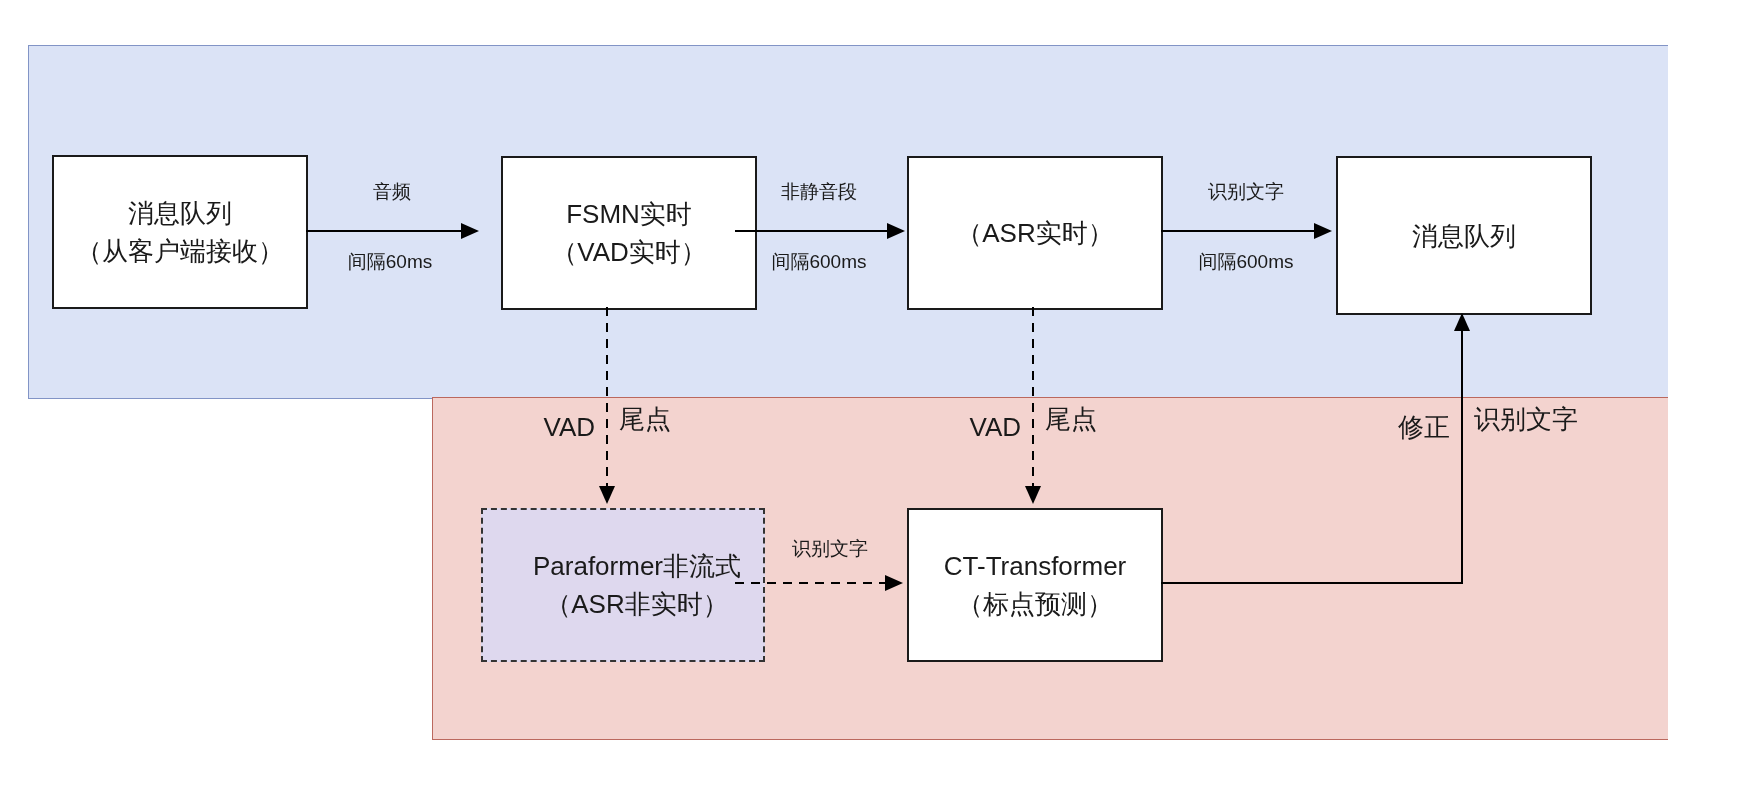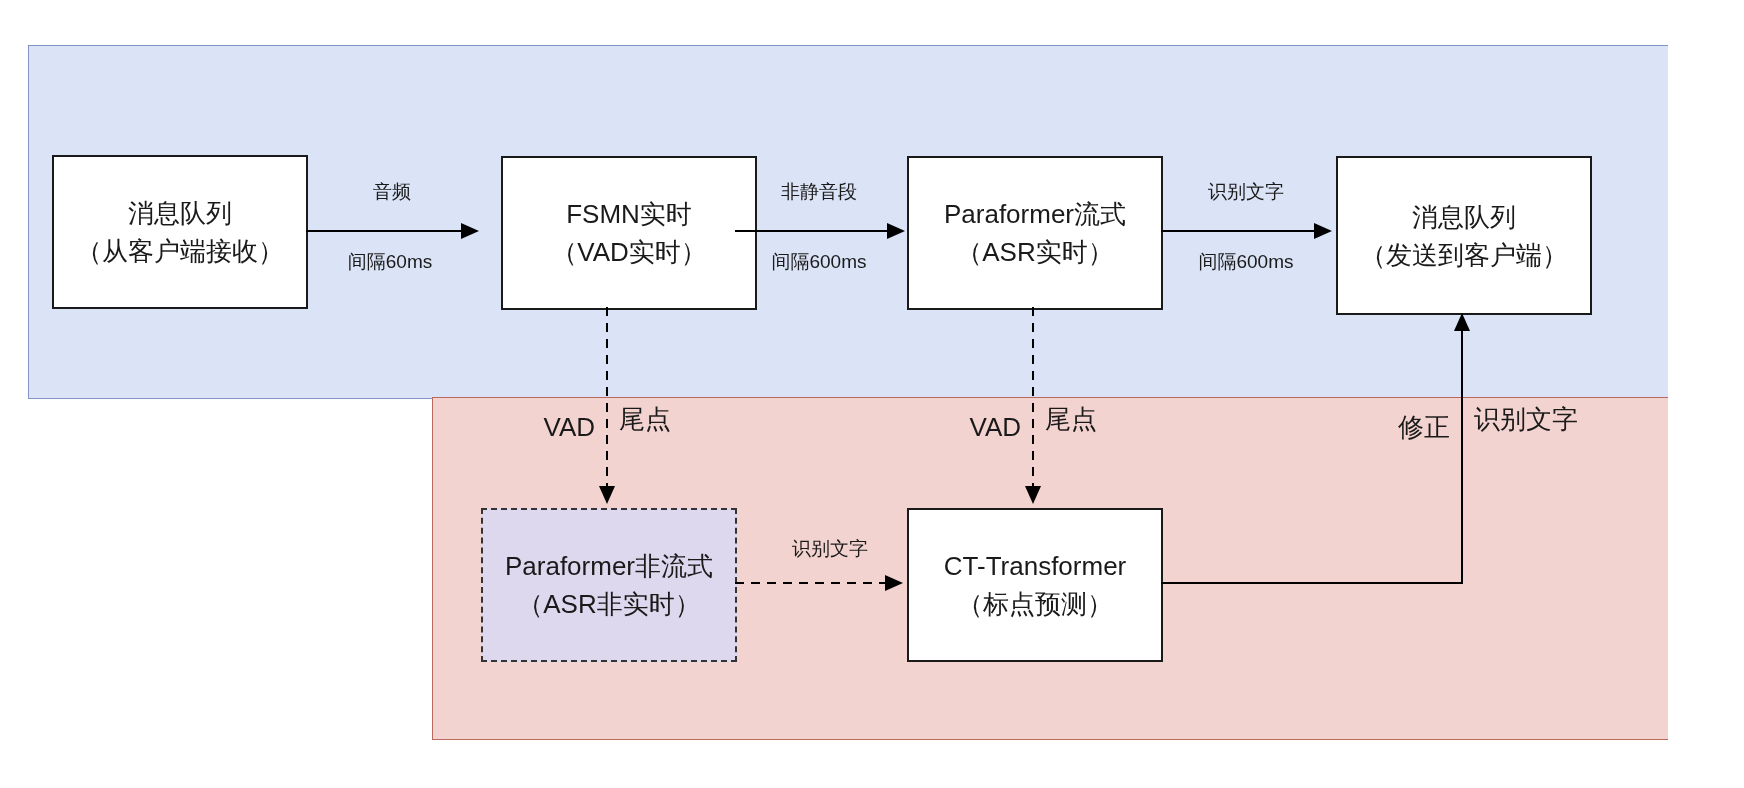"Paraformer流式" span { html: <span>Paraformer流式</span> -> none }
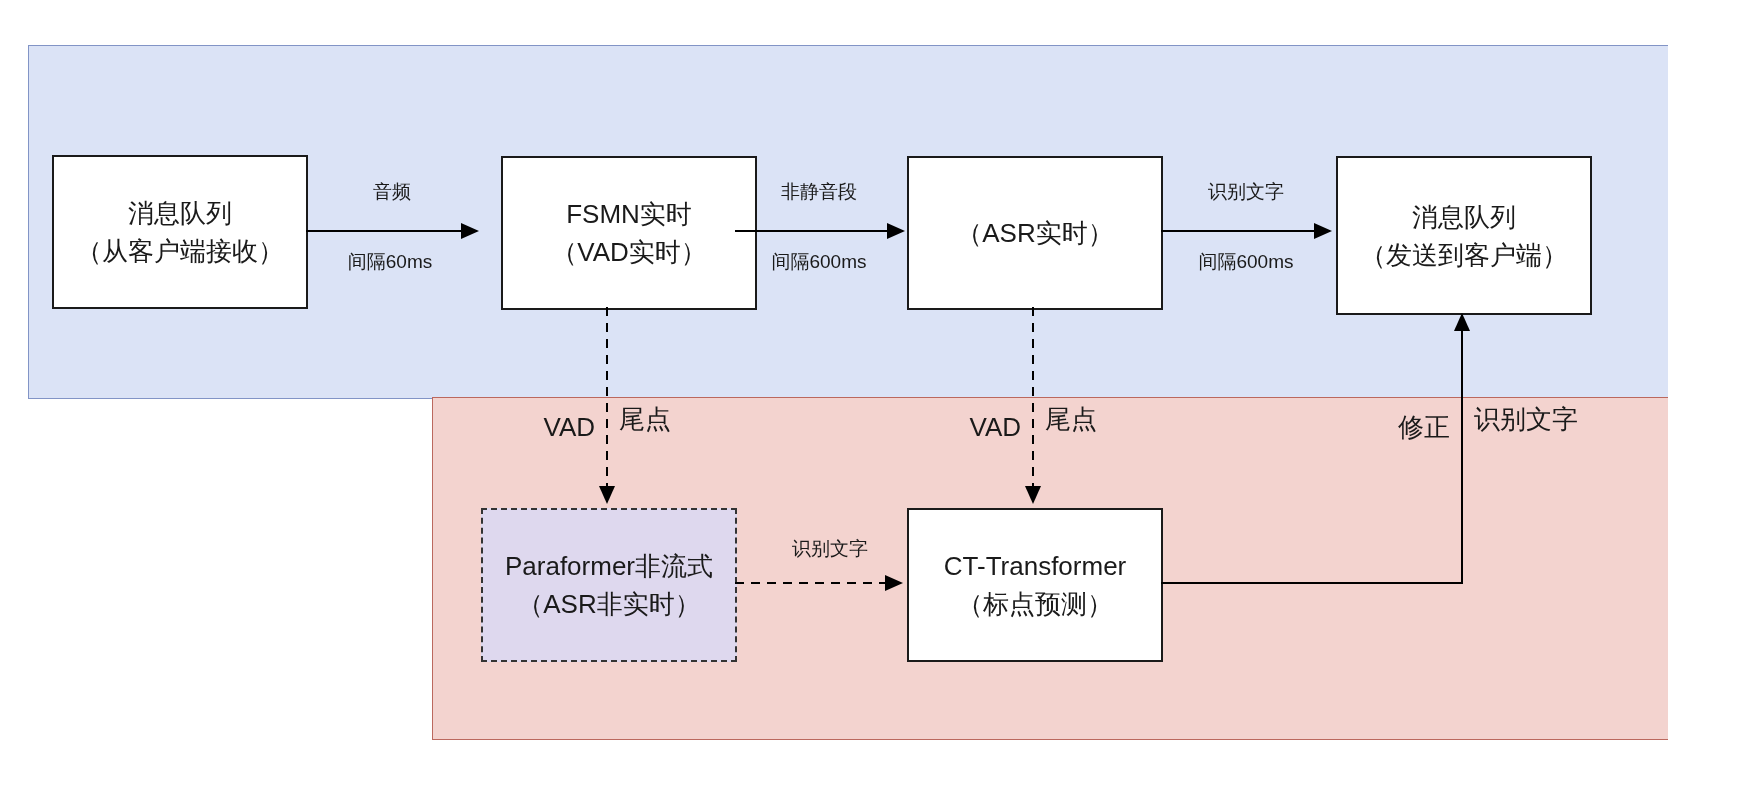"（发送到客户端）" span { html: <span>（发送到客户端）</span> -> none }
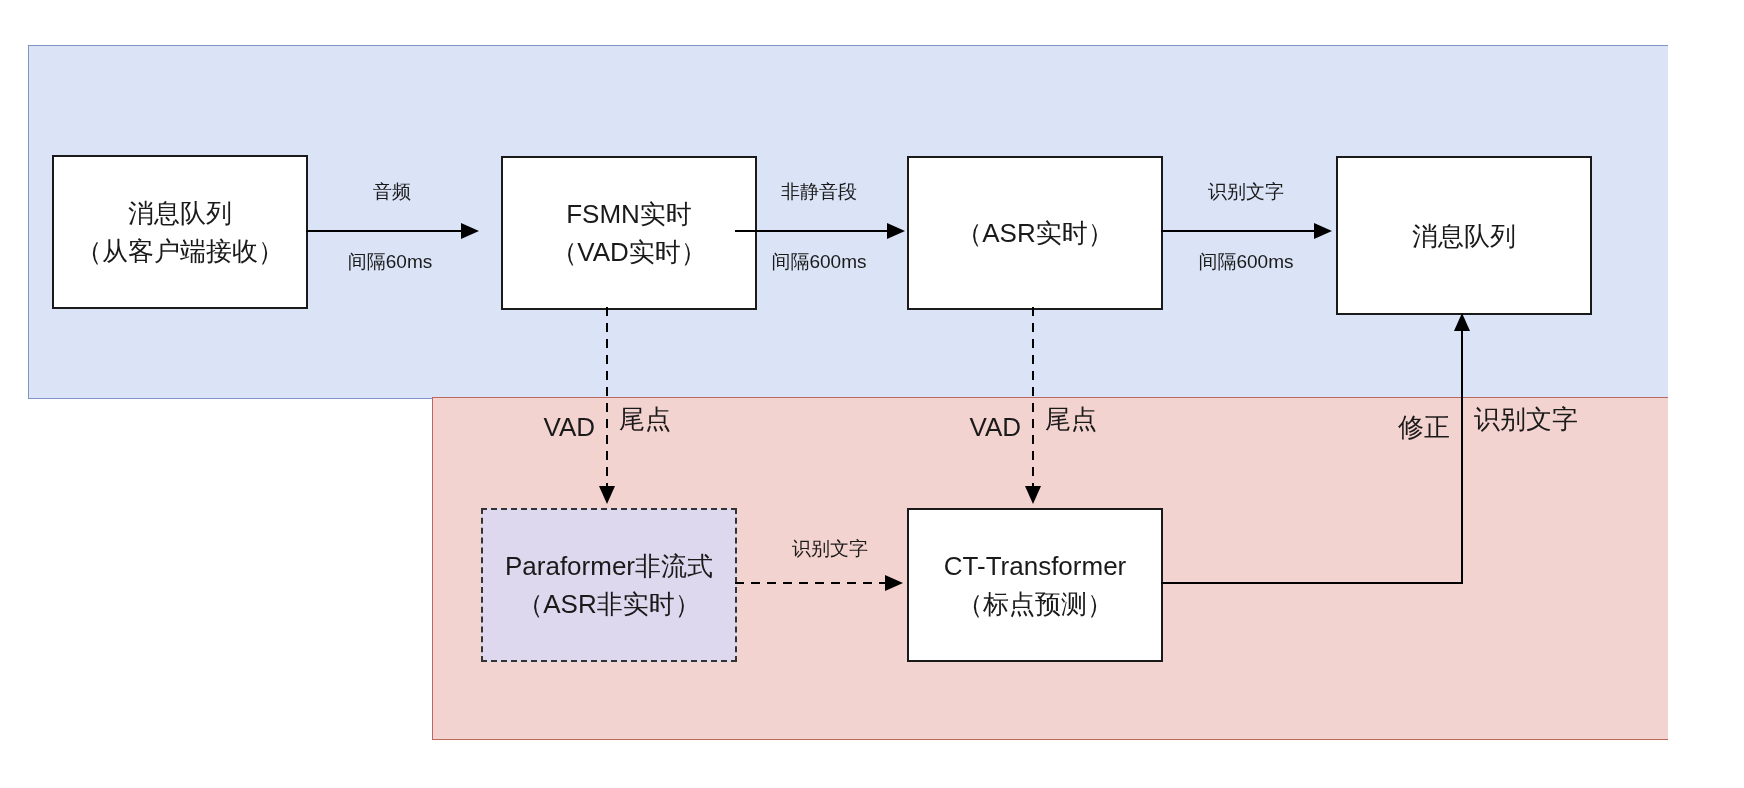"Paraformer非流式" div.node { padding-left: none -> 28px }
